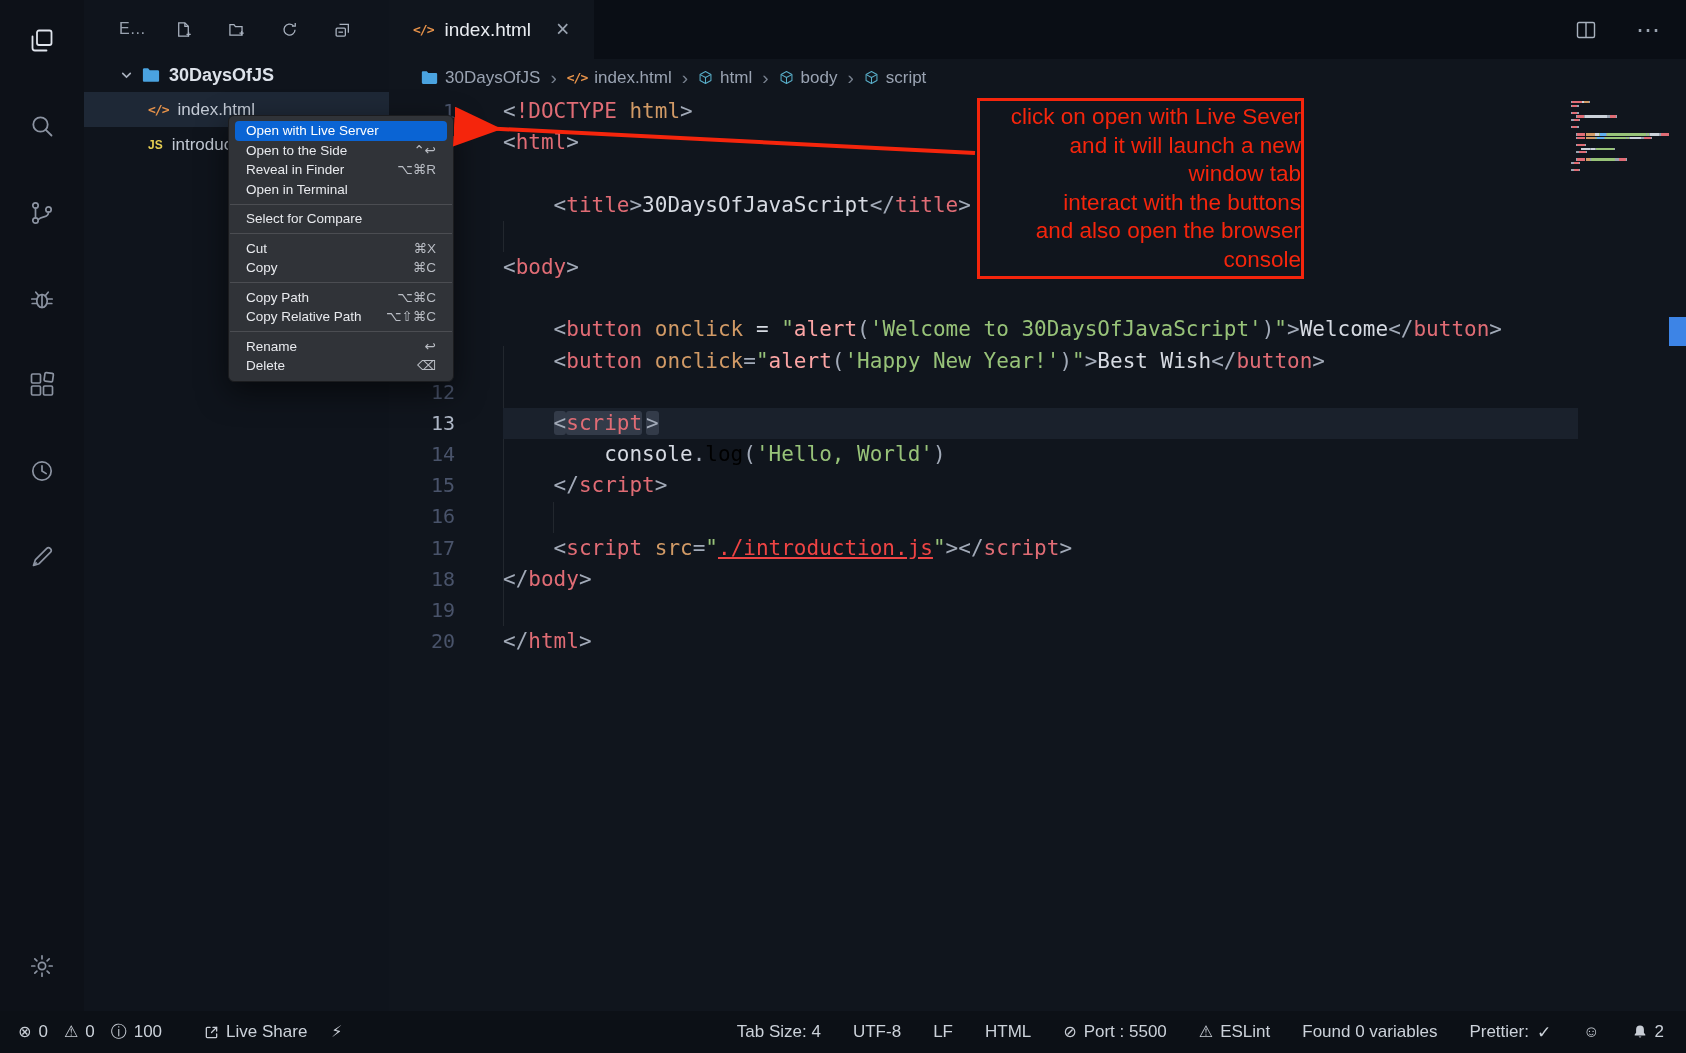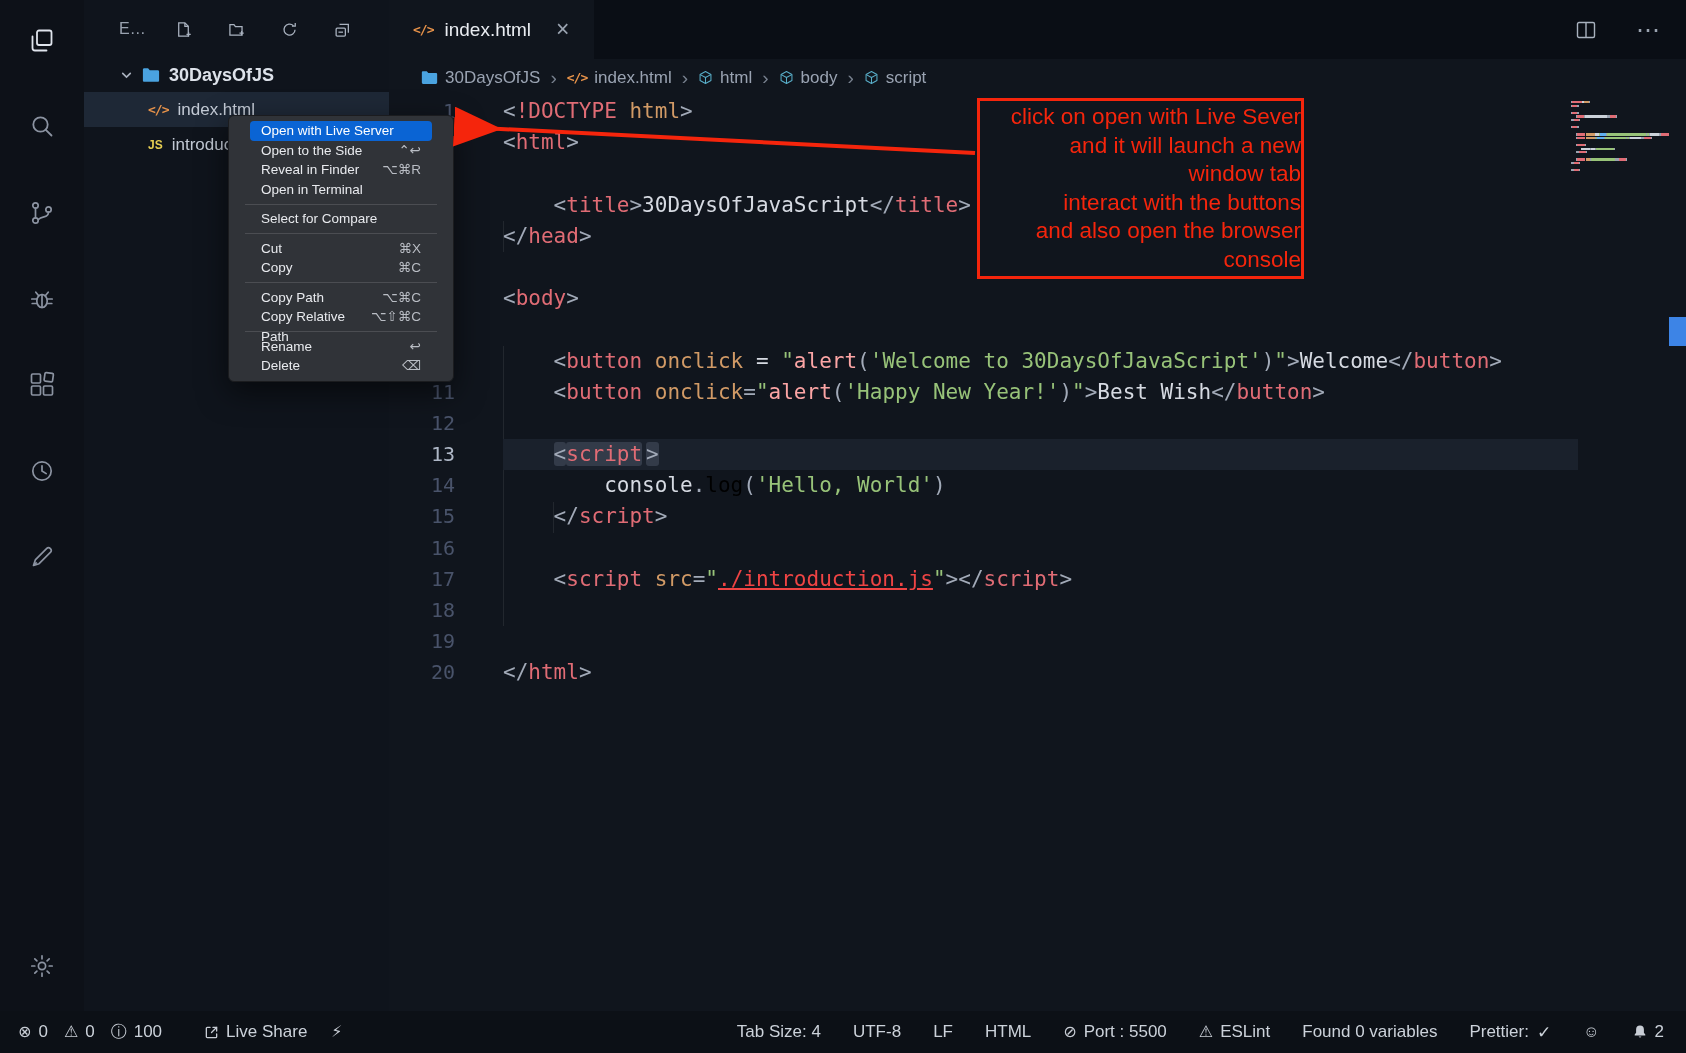"Open with Live Server" .context-menu { padding: 5px 16px -> 5px 1px }
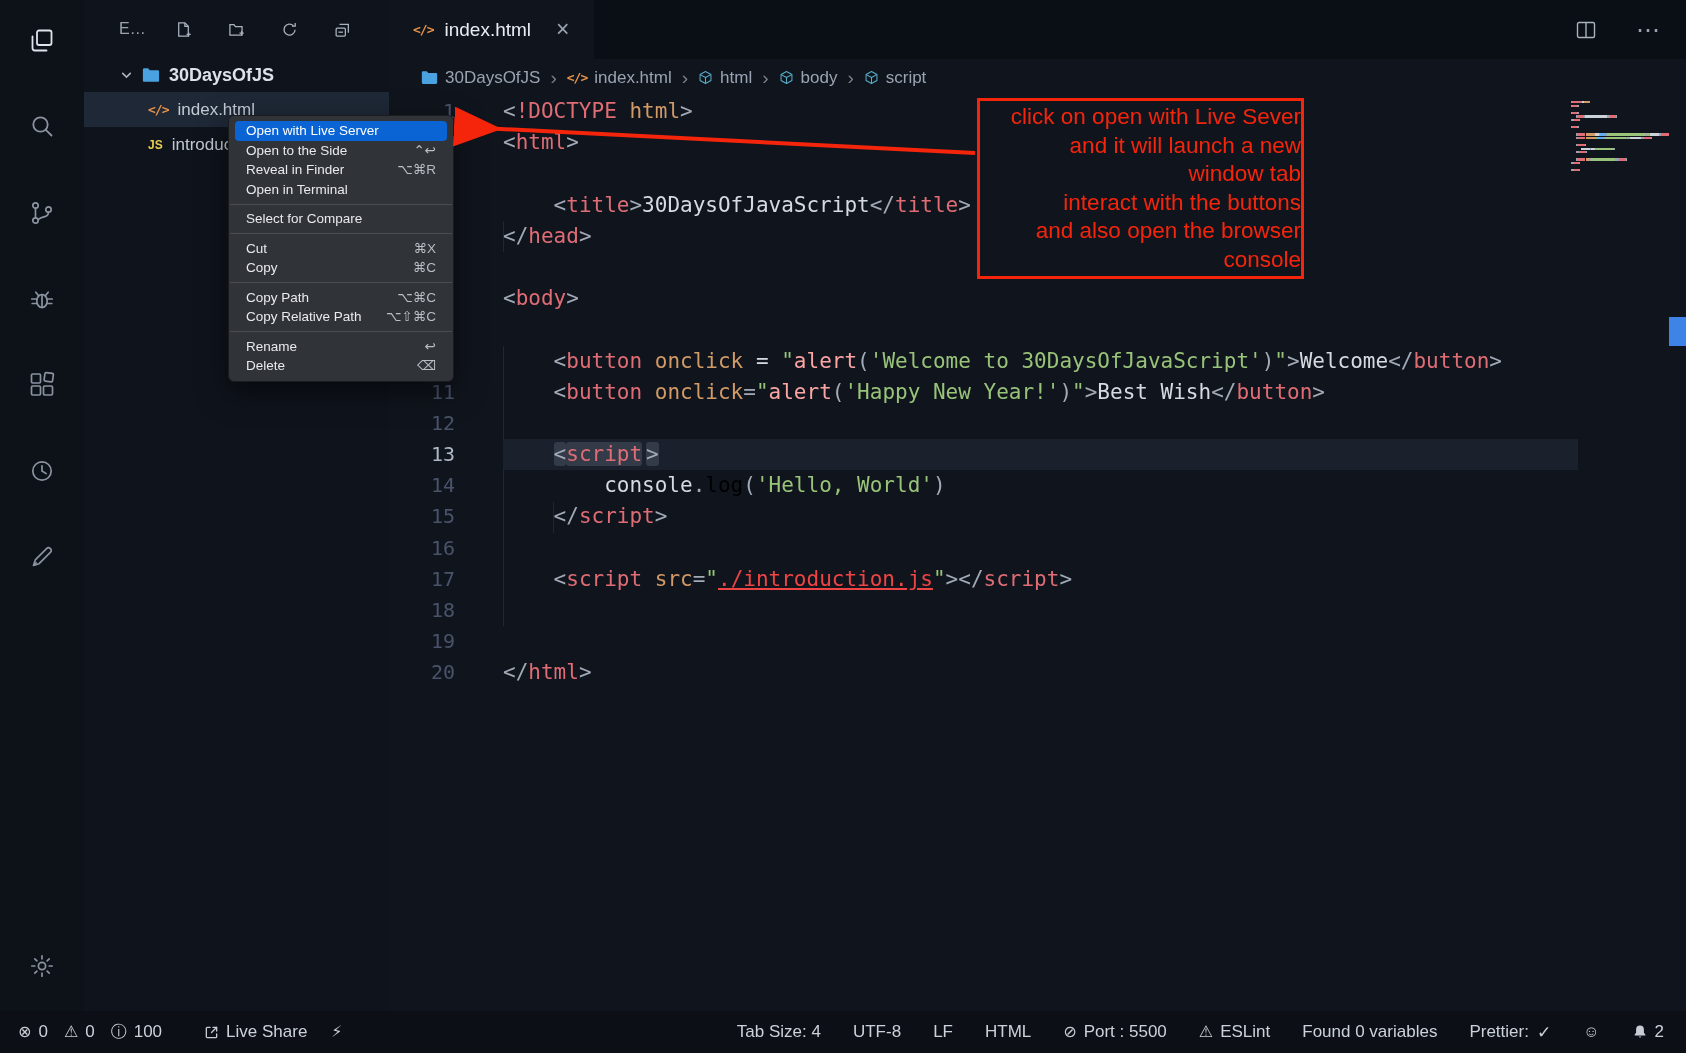"</head>" div.code-row { html: <div> <span>6</span> <span><span>&lt;/</span><span>head</span><span>&gt;</span></span> </div> -> none }
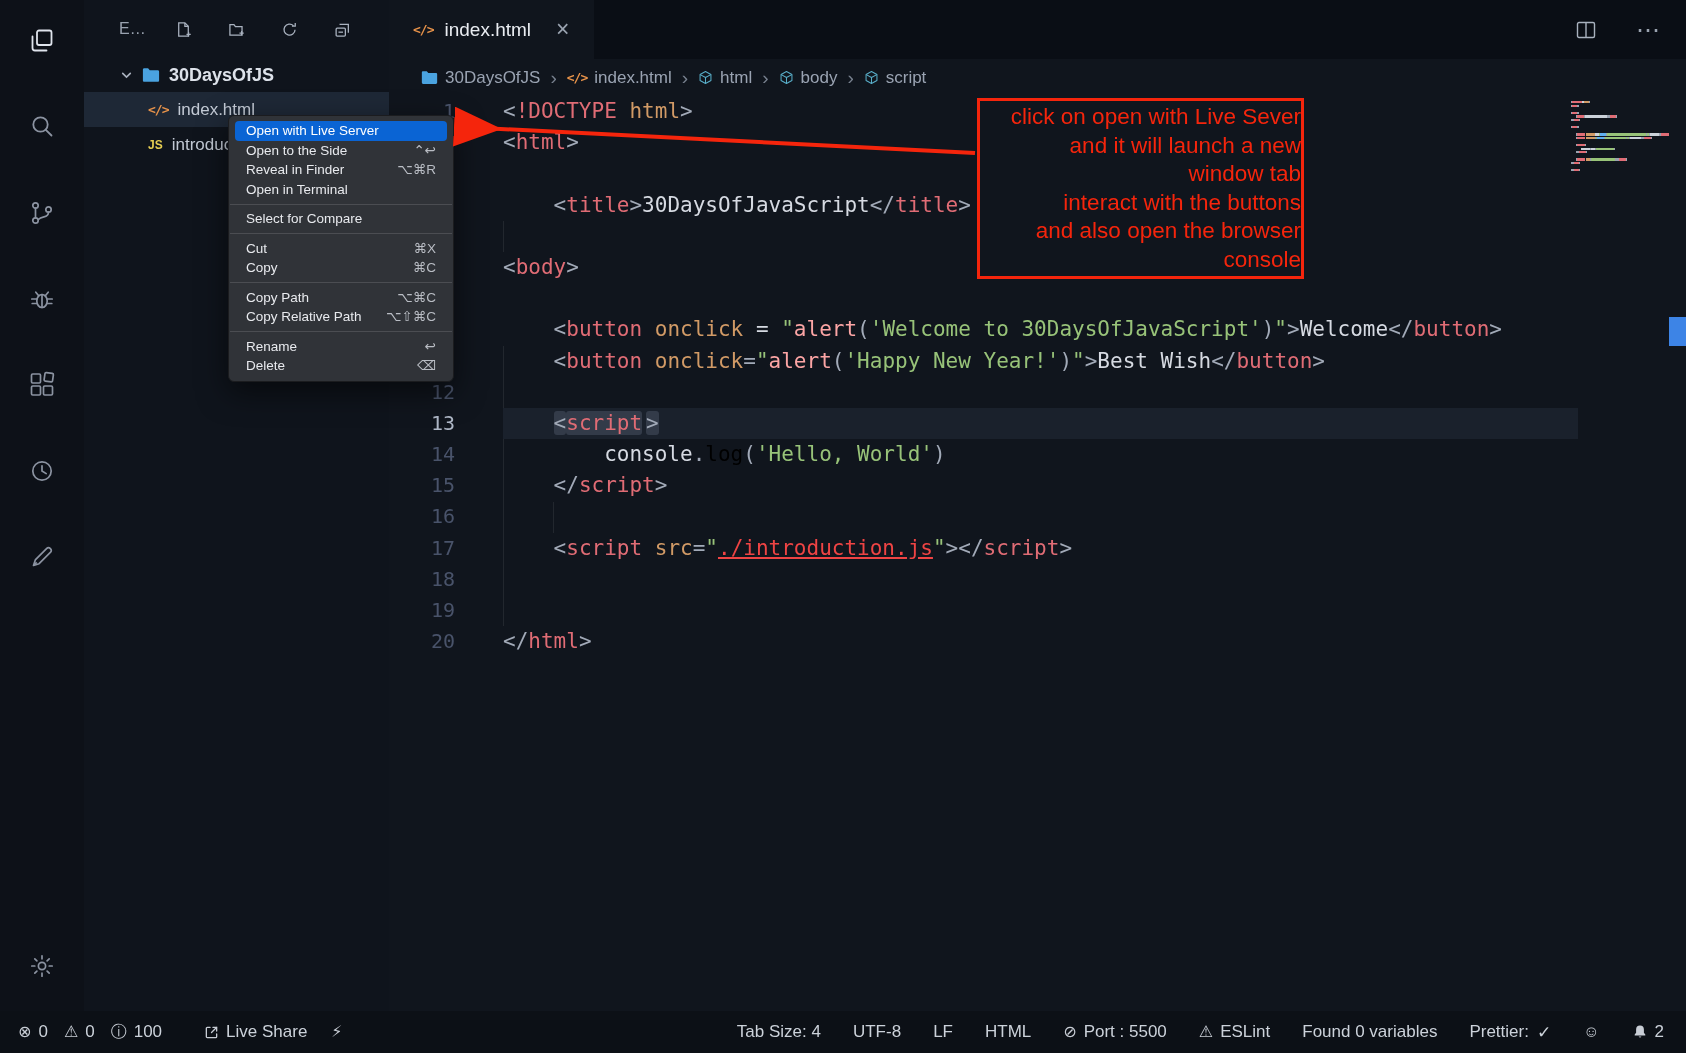"</body>" span.row-content { html: none -> <span><span>&lt;/</span><span>body</span><span>&gt;</span></span> }
